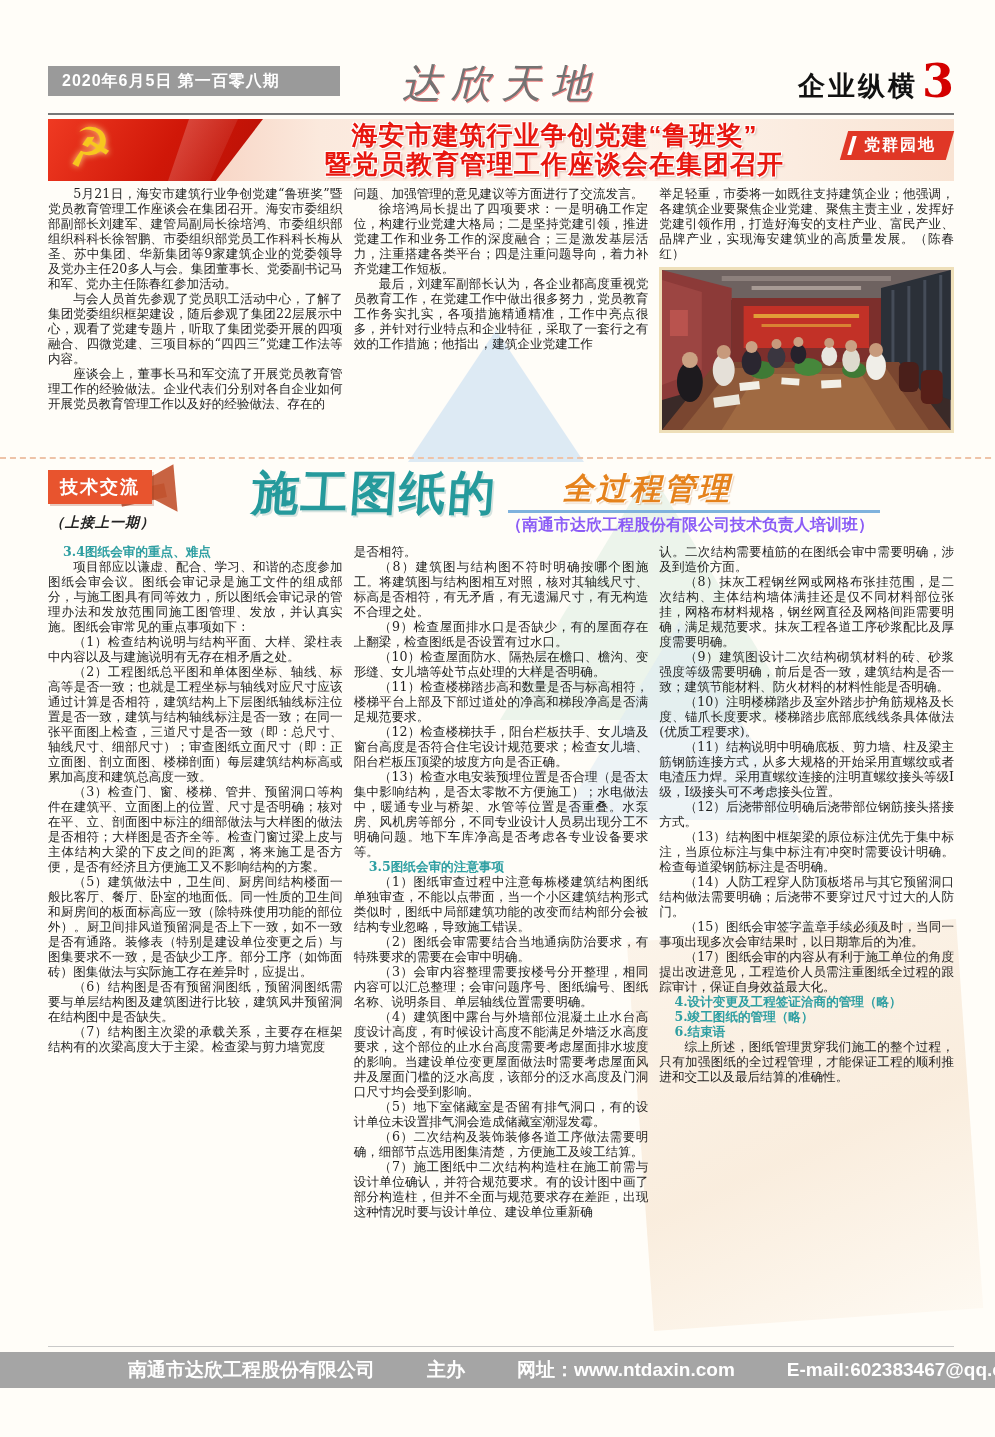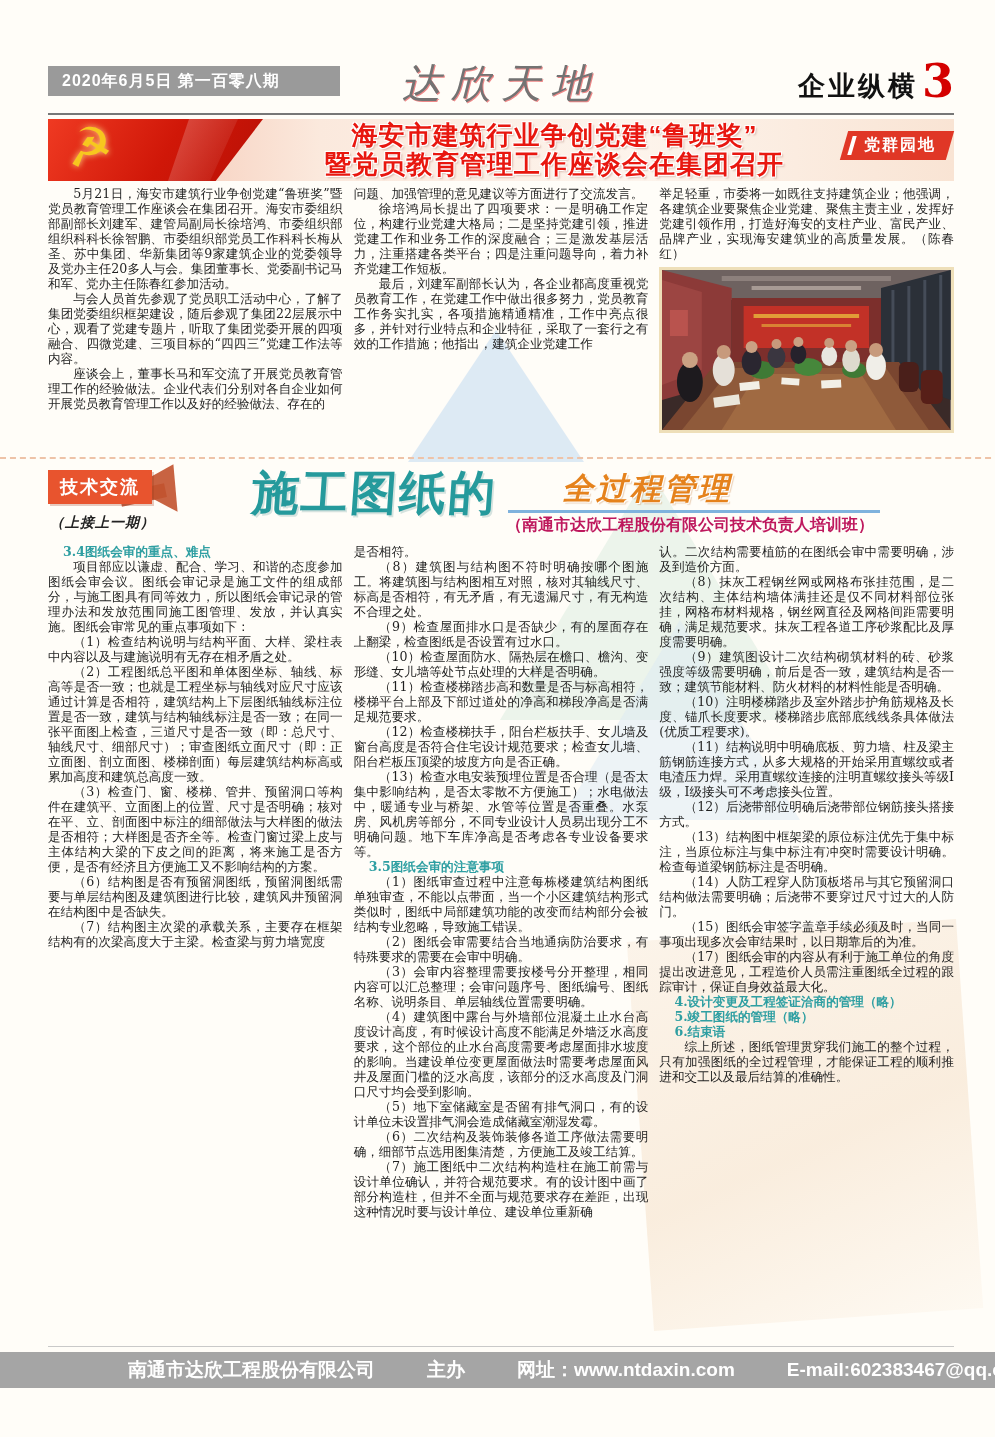"（南通市达欣工程股份有限公司技术负责人培训班）" .t2-sub { color: #be185d -> #8b5cf6 }
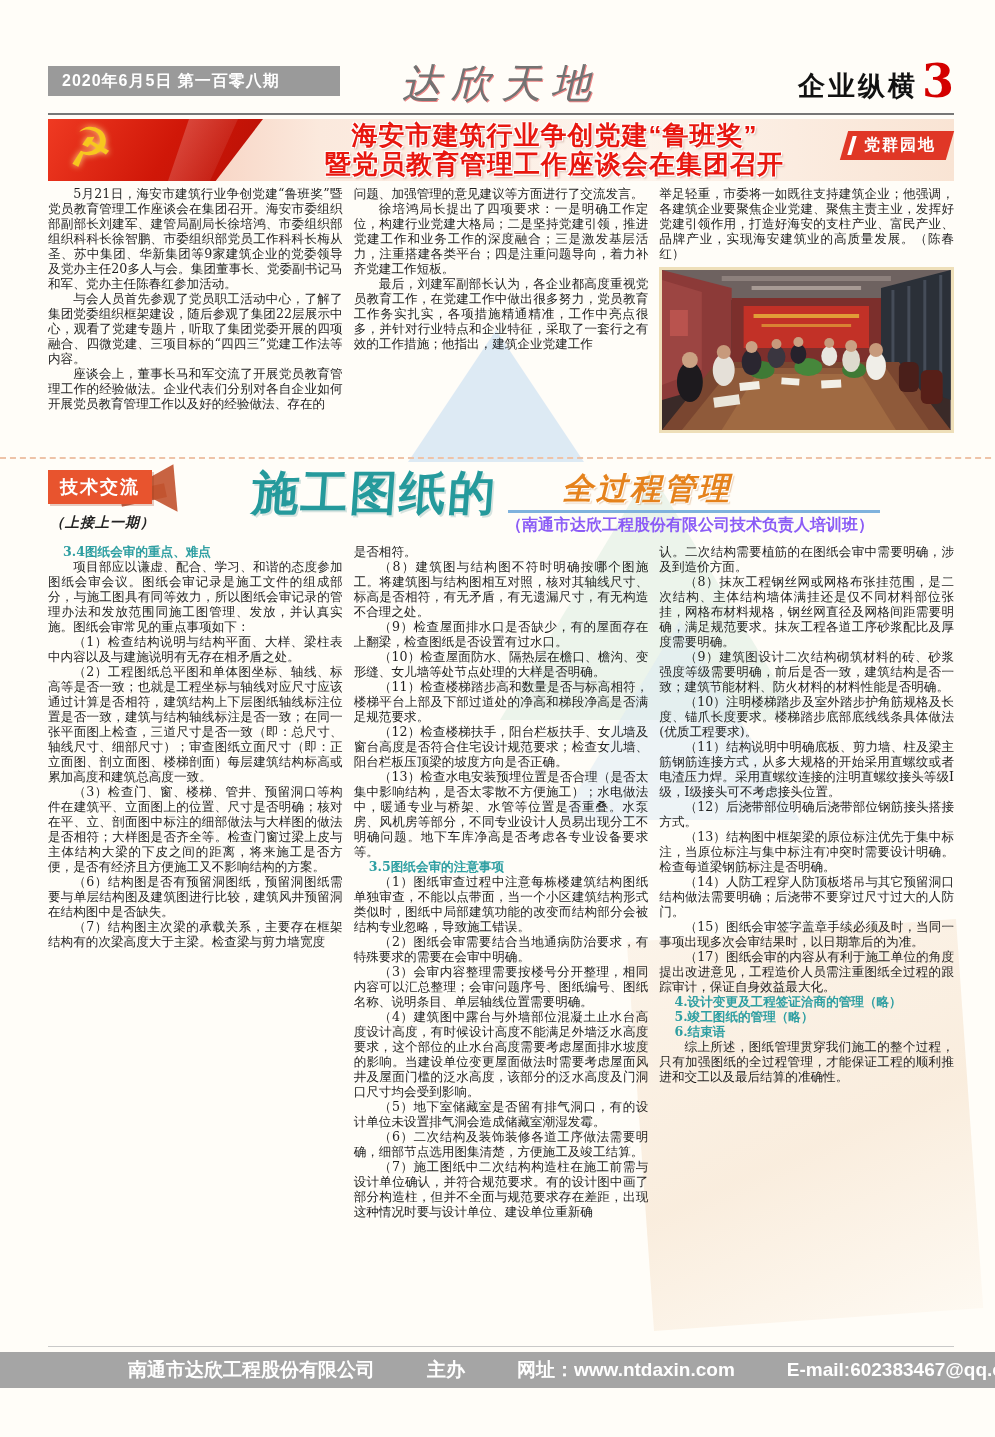"（5）建筑做法中，卫生间、厨房间结构楼面一般比客厅、餐厅、卧室的地面低。同一性质" p.para { html: none -> <p>（5）建筑做法中，卫生间、厨房间结构楼面一般比客厅、餐厅、卧室的地面低。同一性质的卫生间和厨房间的板面标高应一致（除特殊使用功能的部位外）。厨卫间排风道预留洞是否上下一致，如不一致是否有通路。装修表（特别是建设单位变更之后）与图集要求不一致，是否缺少工序。部分工序（如饰面砖）图集做法与实际施工存在差异时，应提出。</p> }
